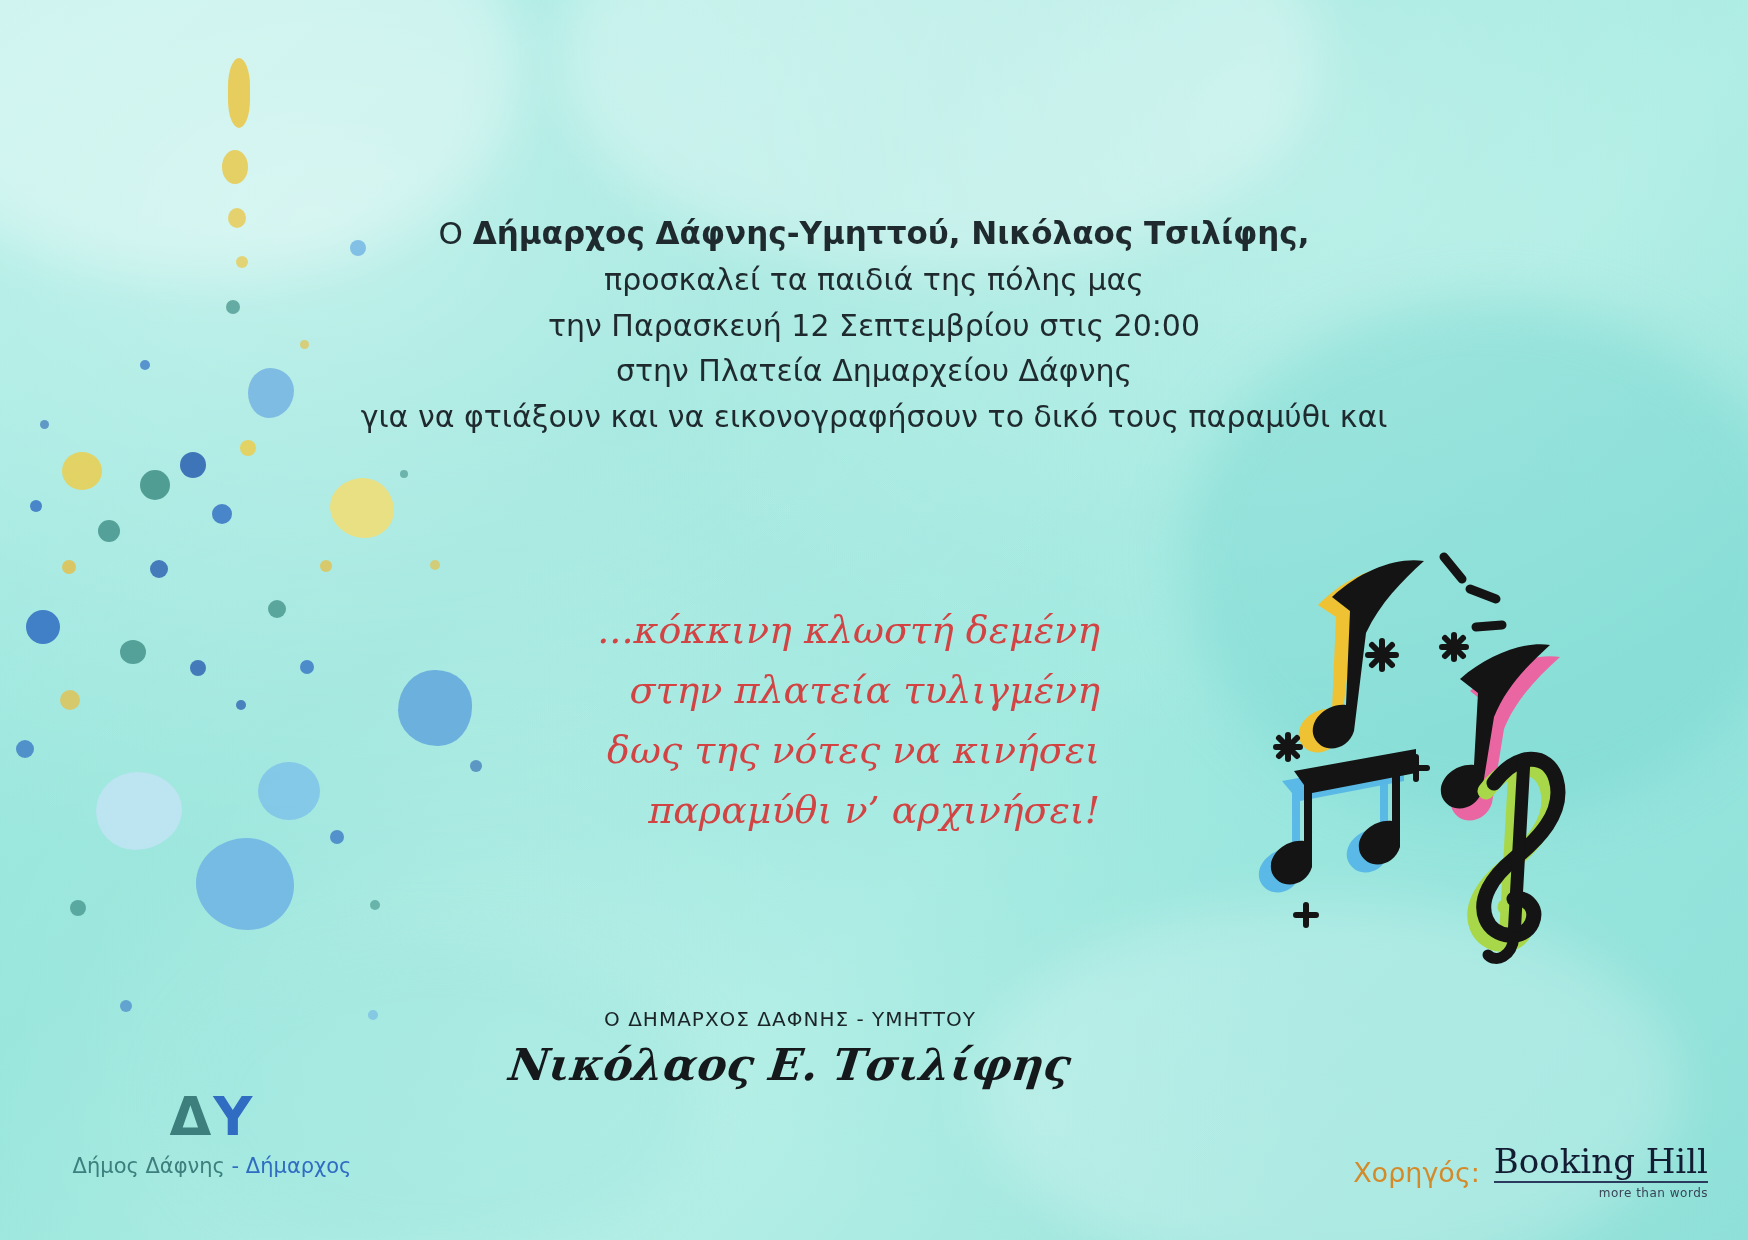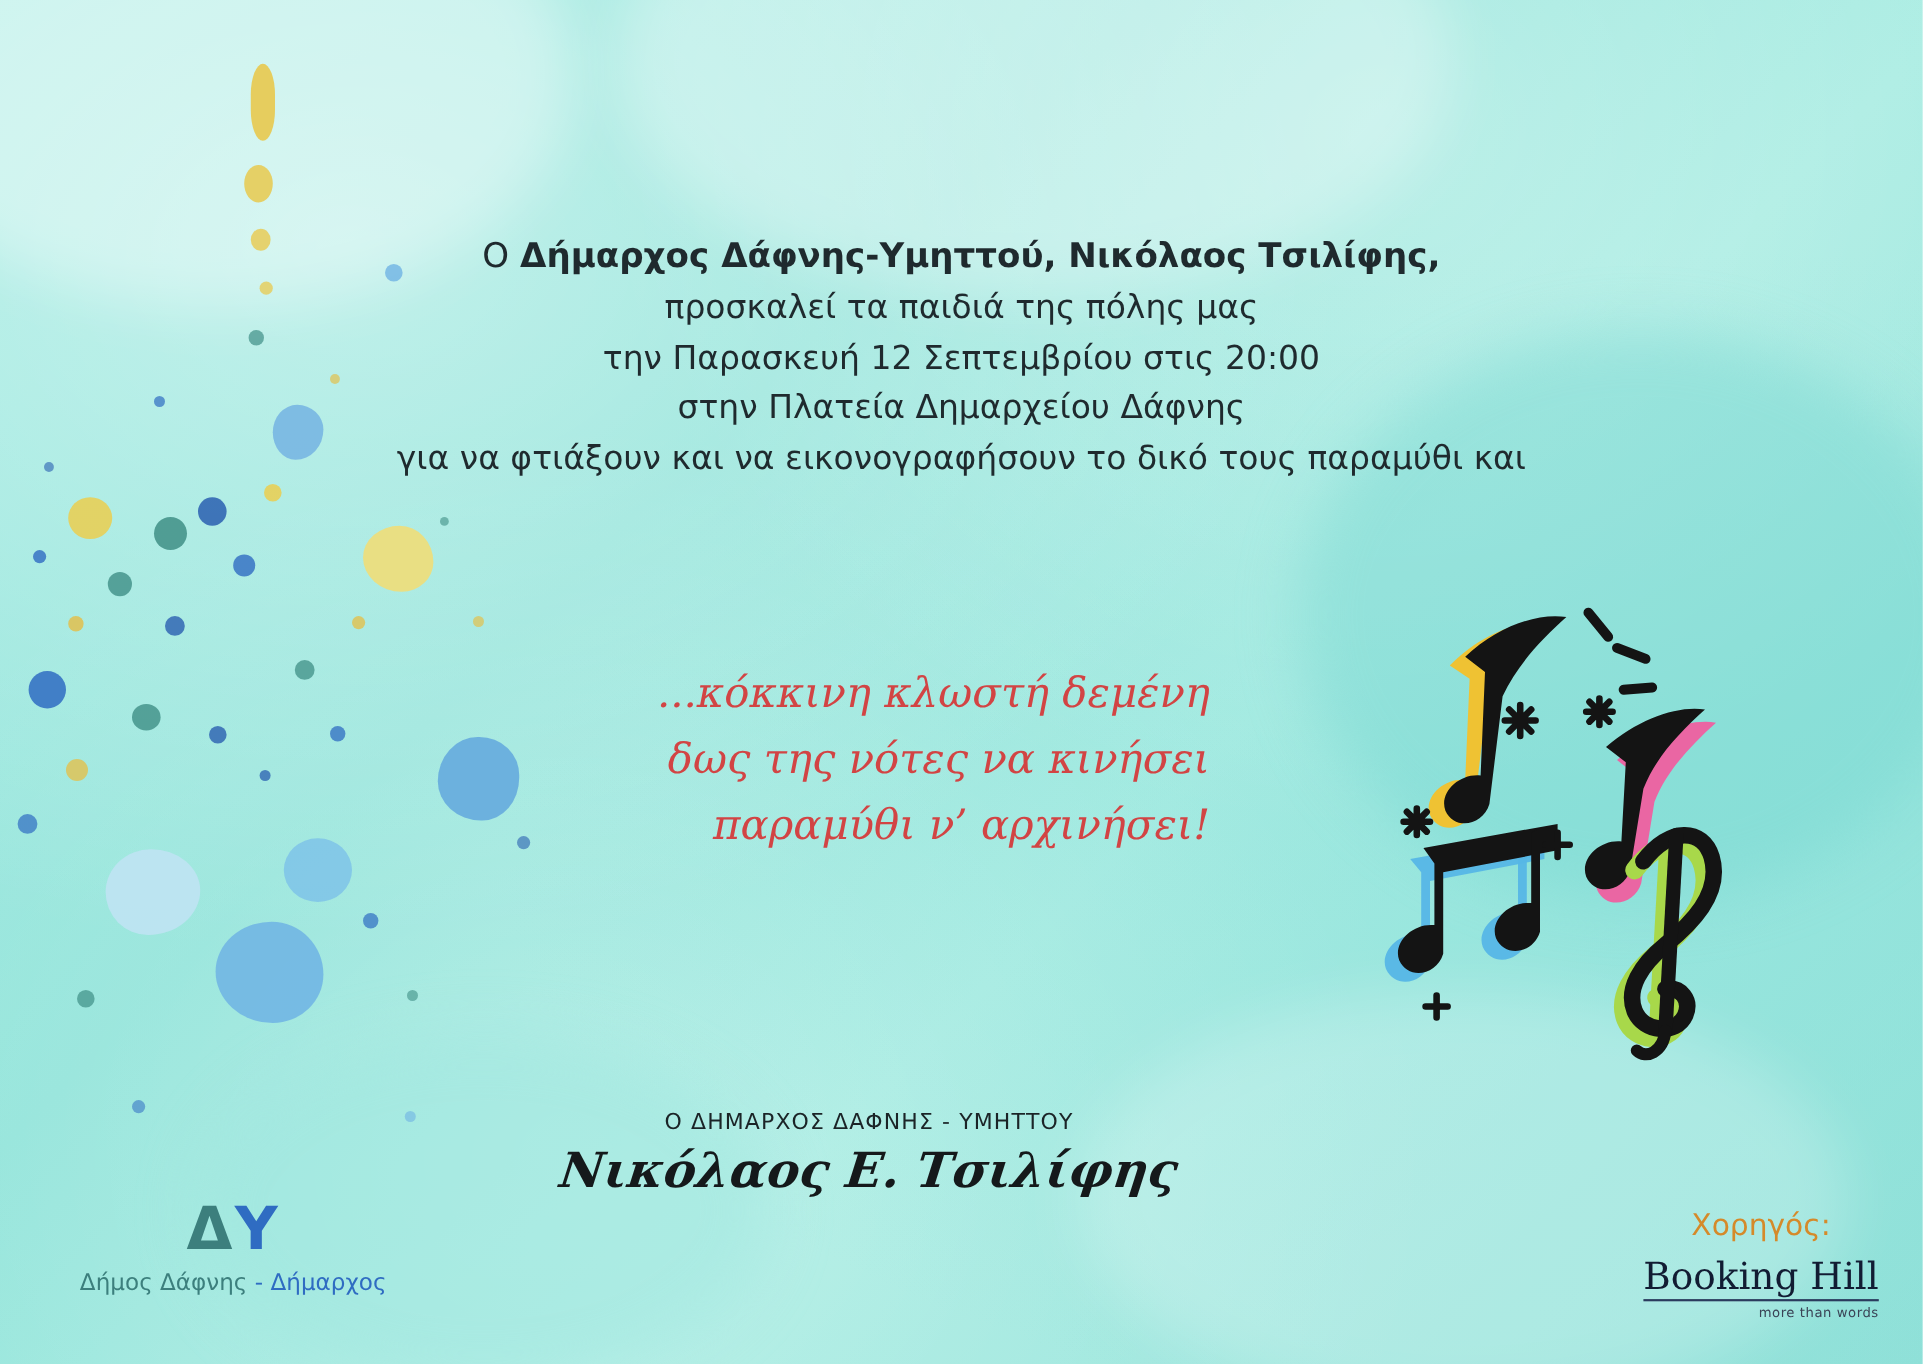"στην πλατεία τυλιγμένη" div { html: none -> <div>στην πλατεία τυλιγμένη</div> }
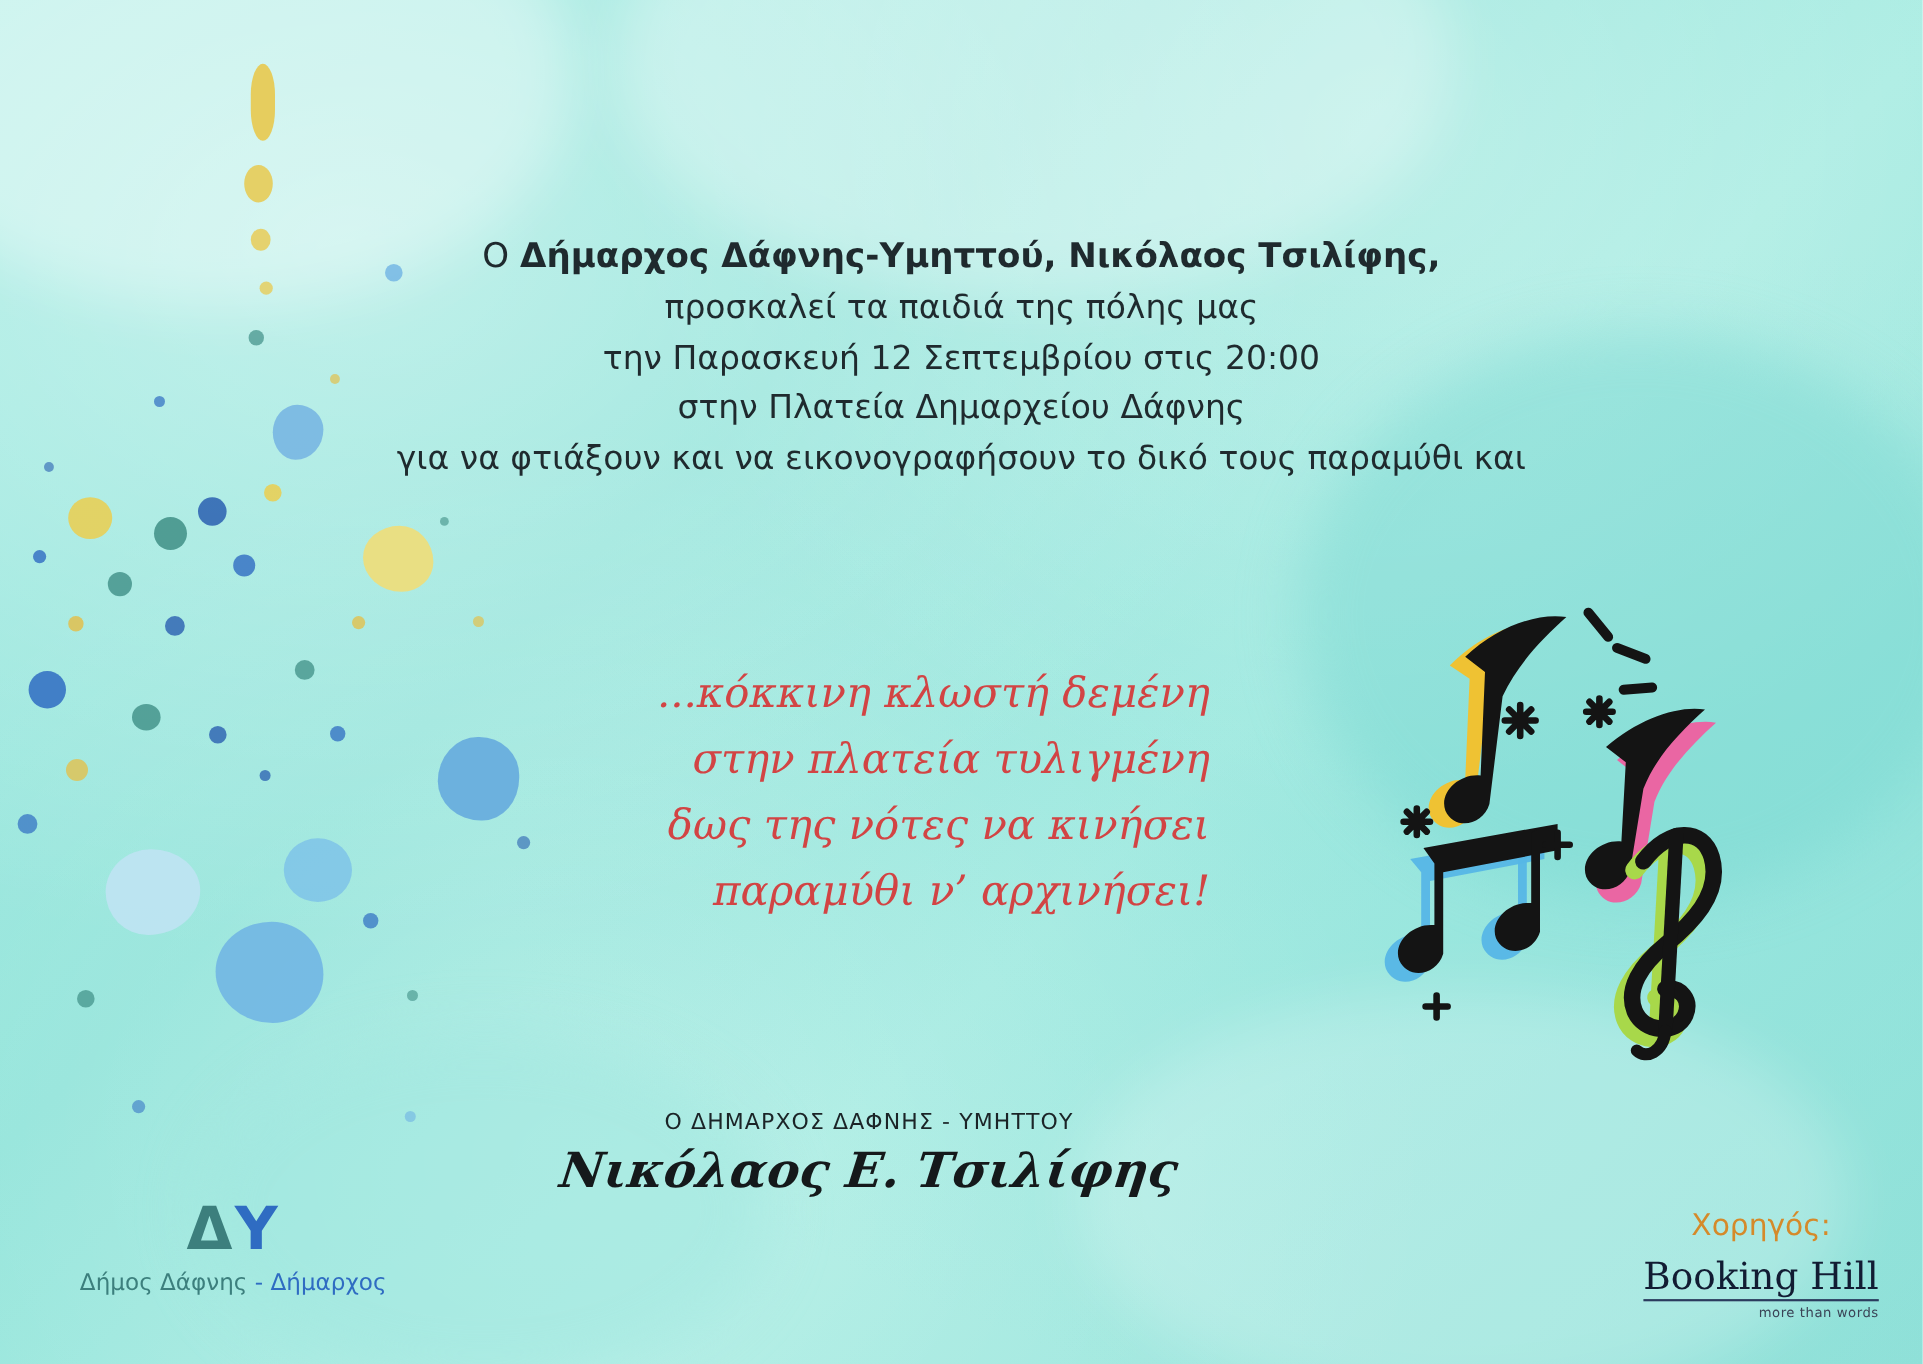"Χορηγός:" .sponsor { flex-direction: column -> none }
